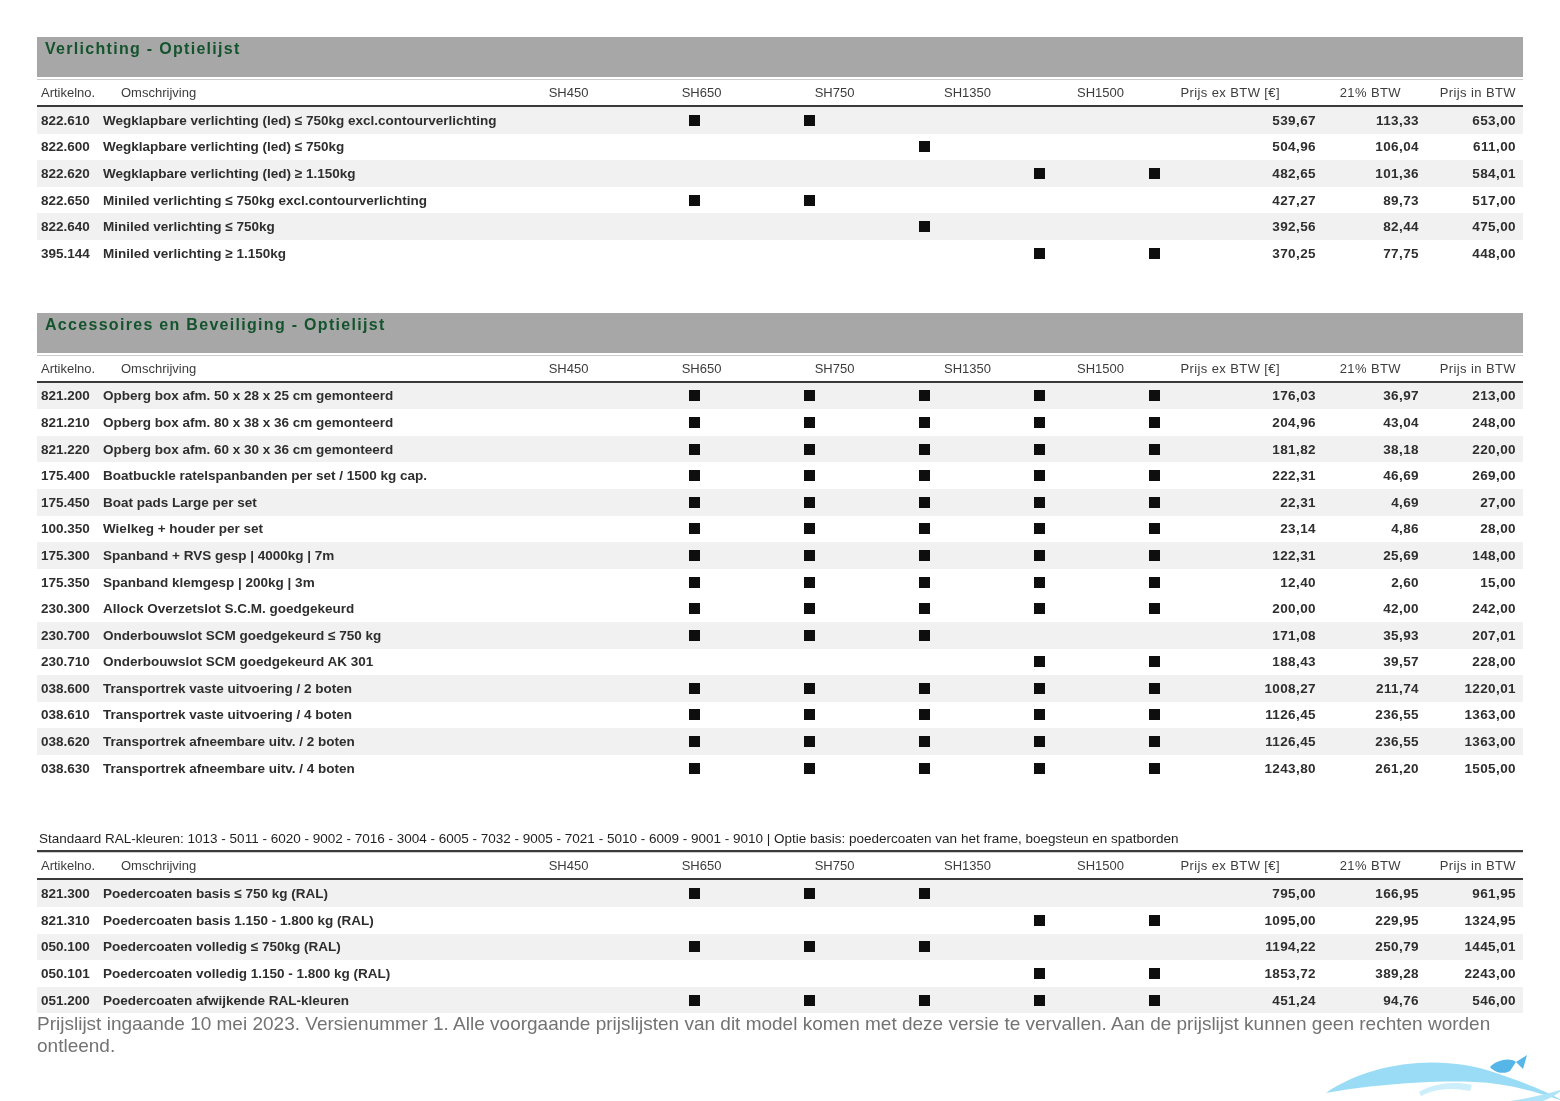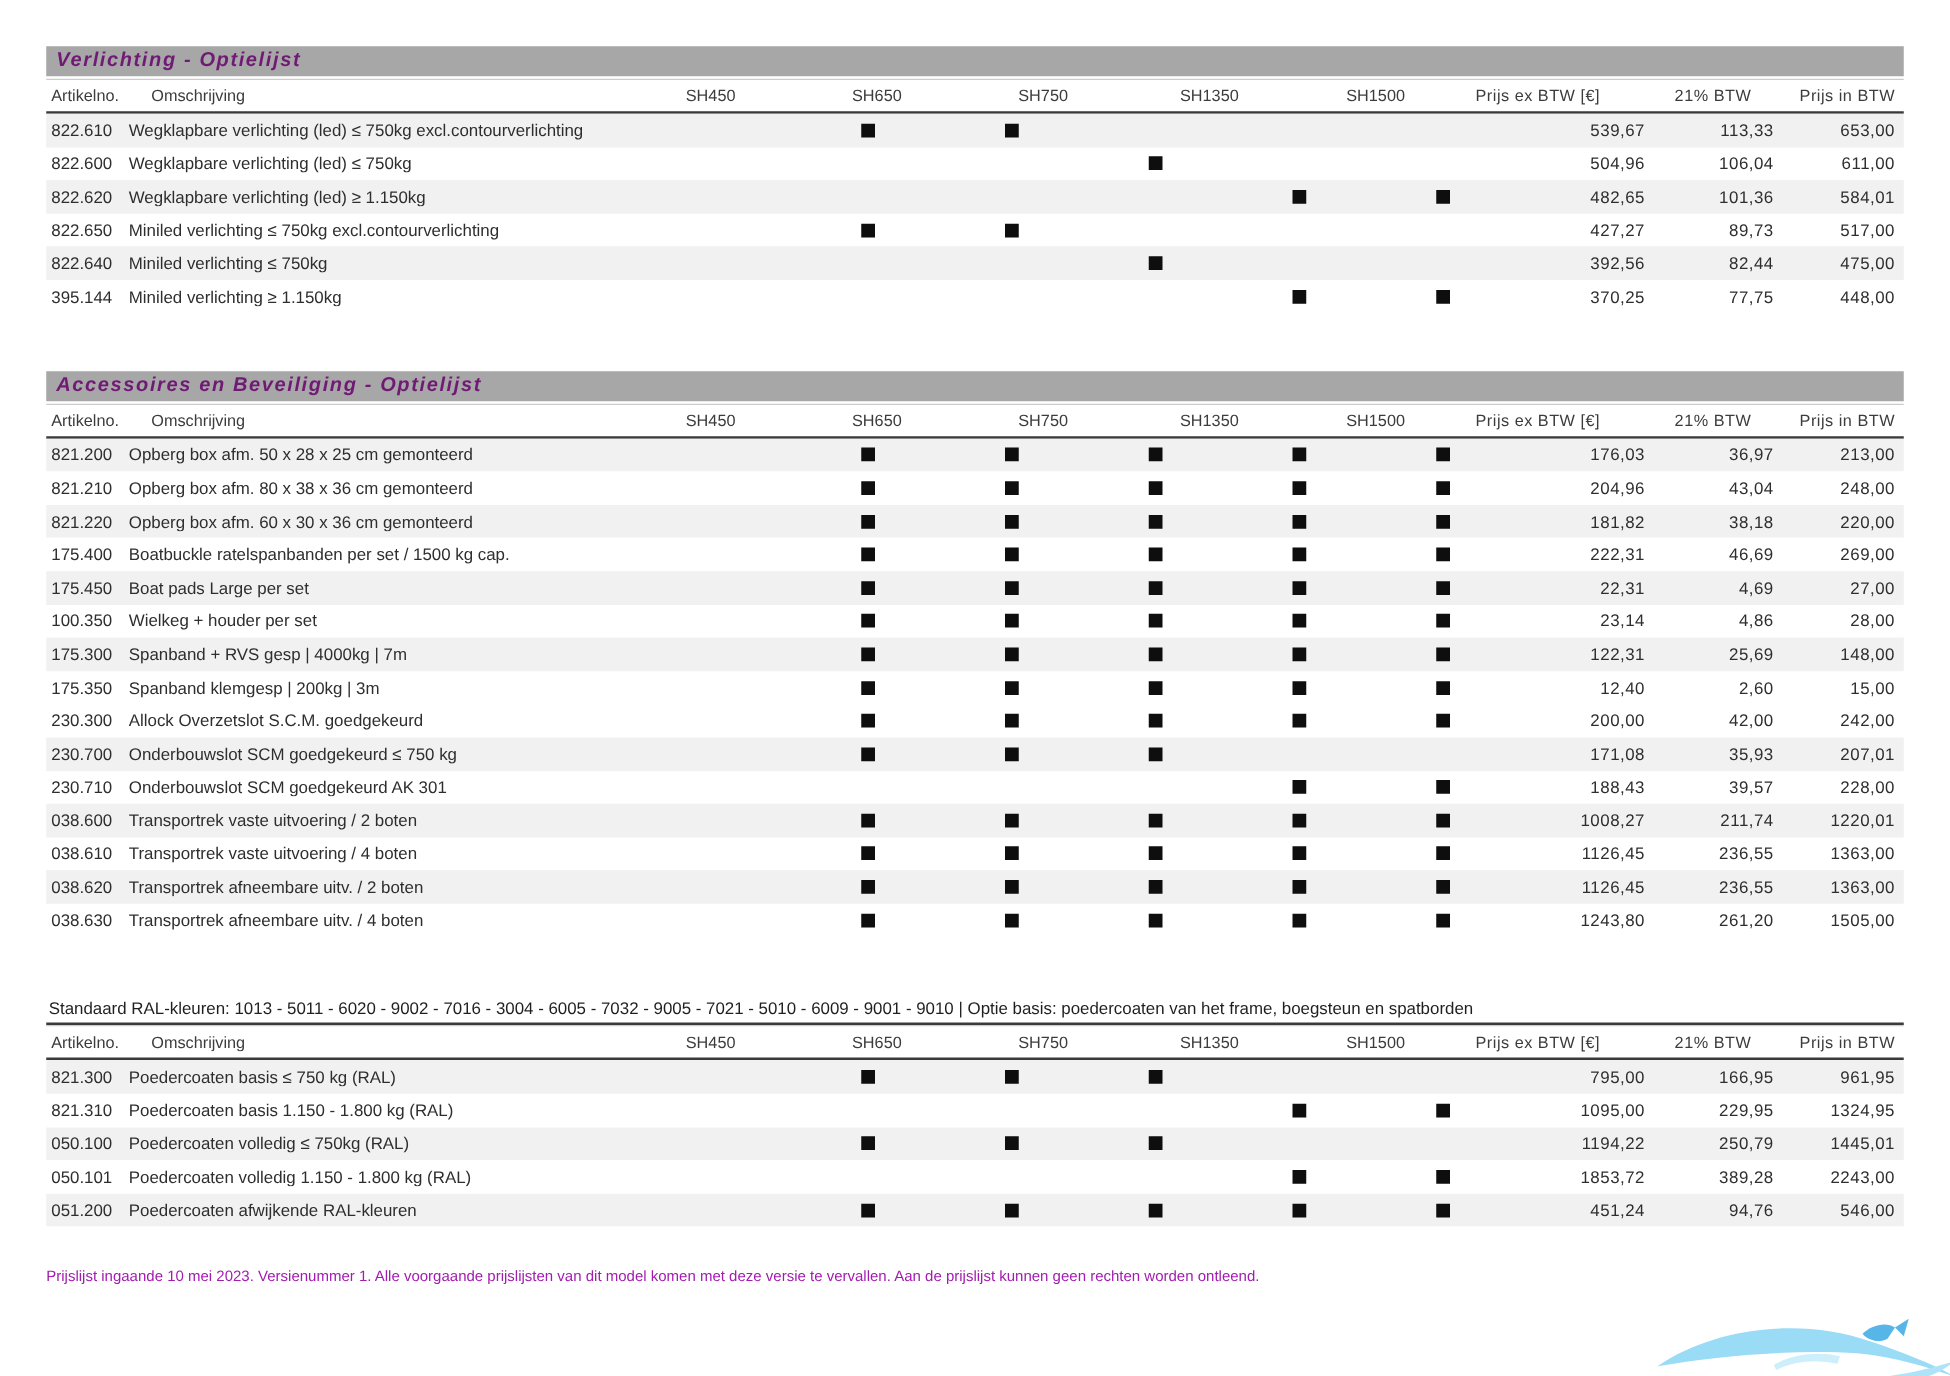"Verlichting - Optielijst" .bar { color: #701a75 -> #14532d; font-style: italic -> none; height: 24px -> 40px }
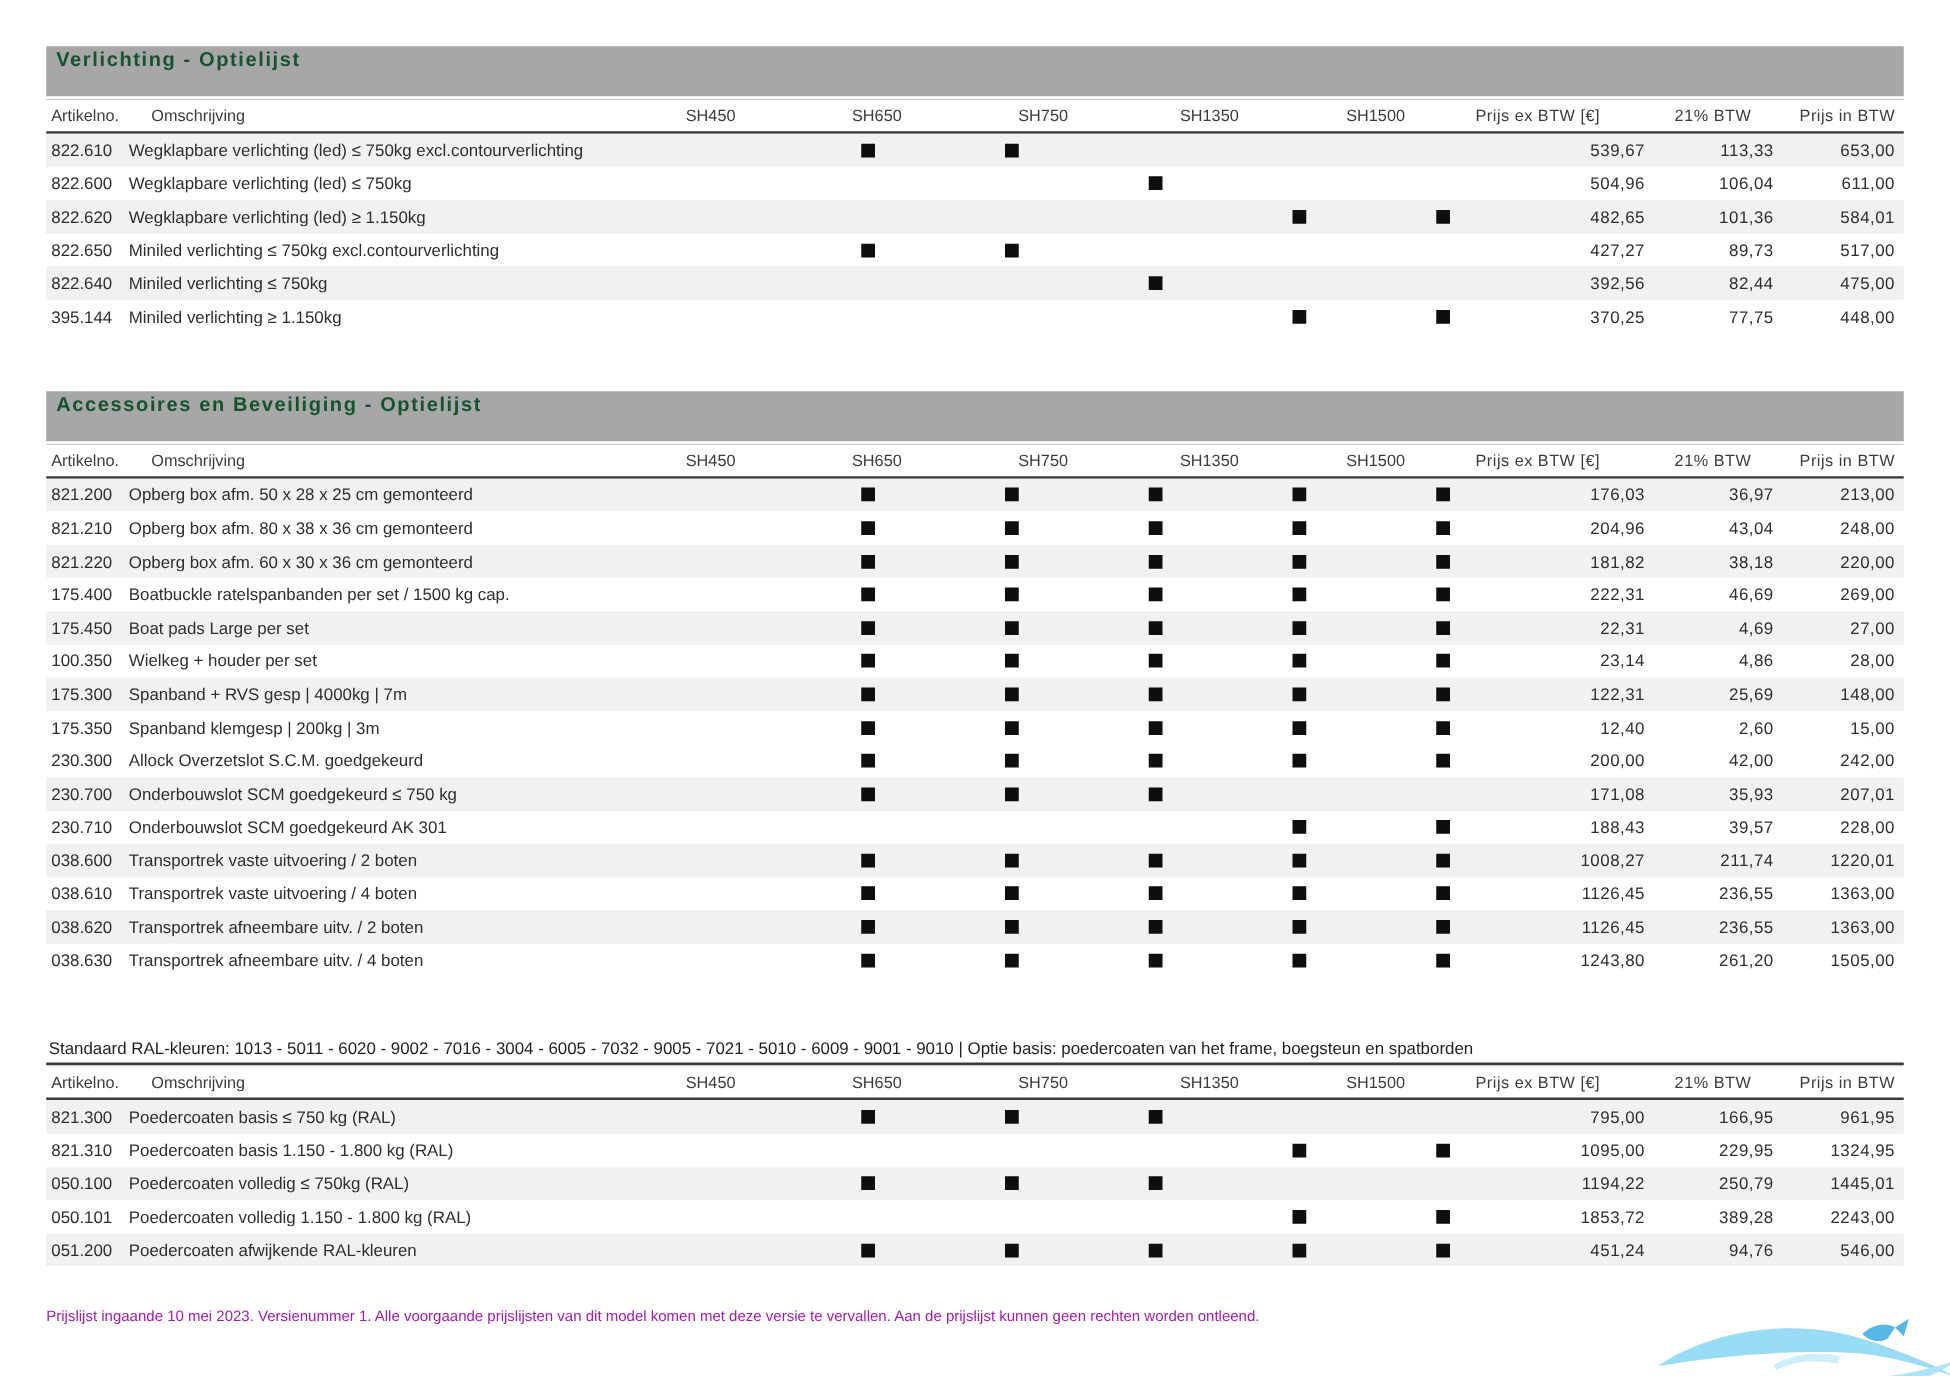"822.610" .row { font-weight: none -> bold }
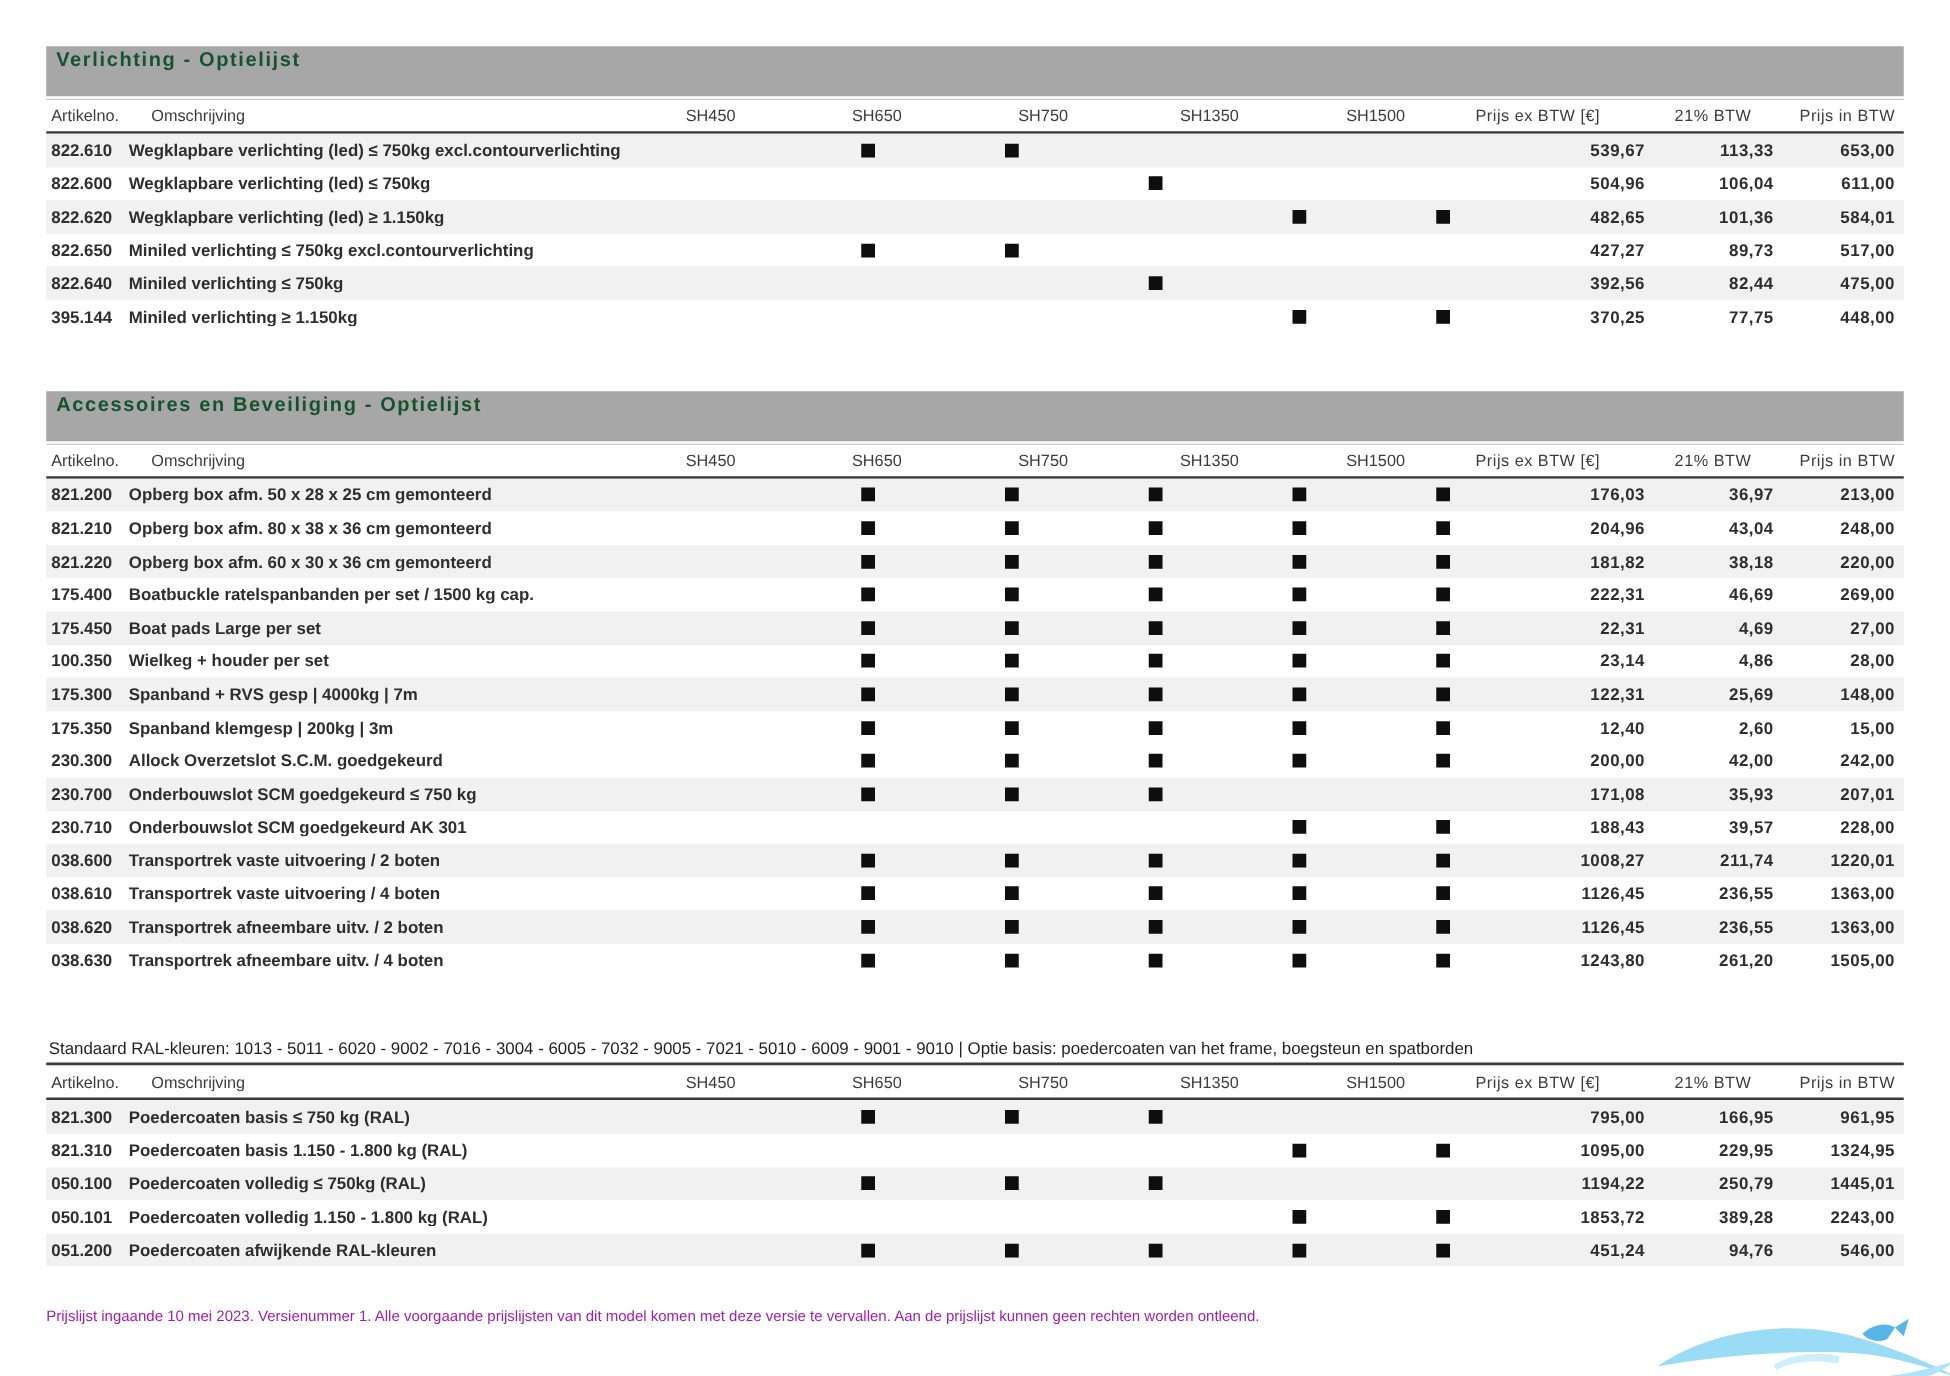"Prijslijst ingaande 10 mei 2023." .footer { color: #a21caf -> #737373; font-size: 12px -> 19px; margin-top: 33px -> none }
